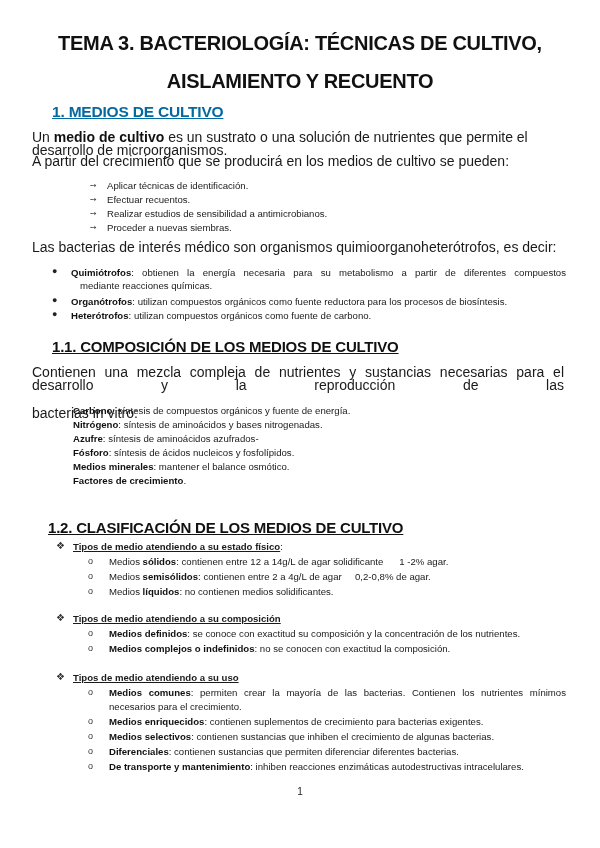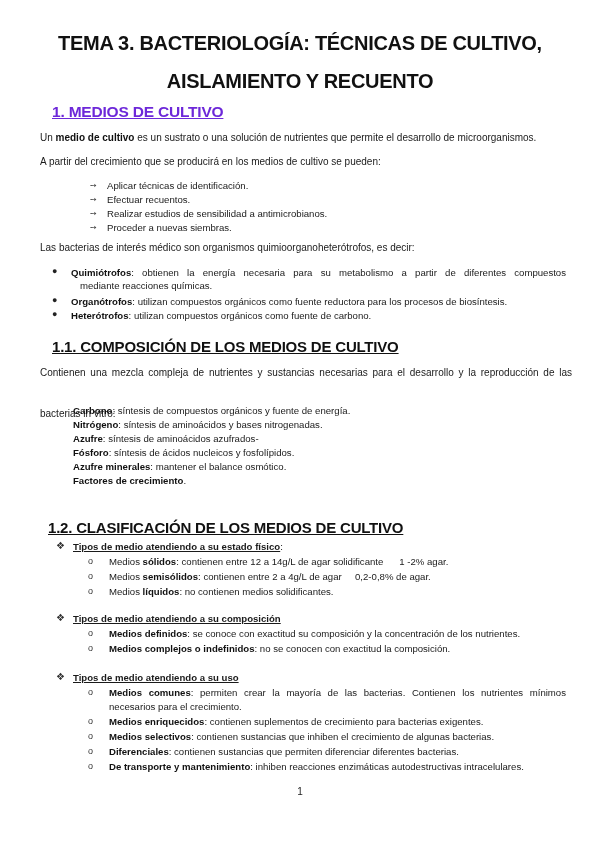"1. MEDIOS DE CULTIVO" .h1 { color: #6d28d9 -> #0369a1 }
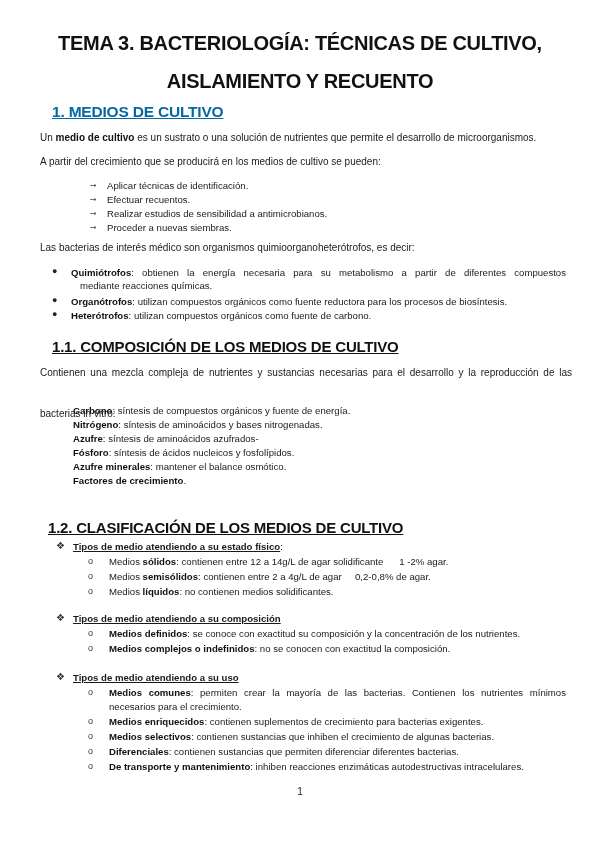"Un medio de cultivo es" .p { font-size: 10px -> 14px; left: 40px -> 32px }
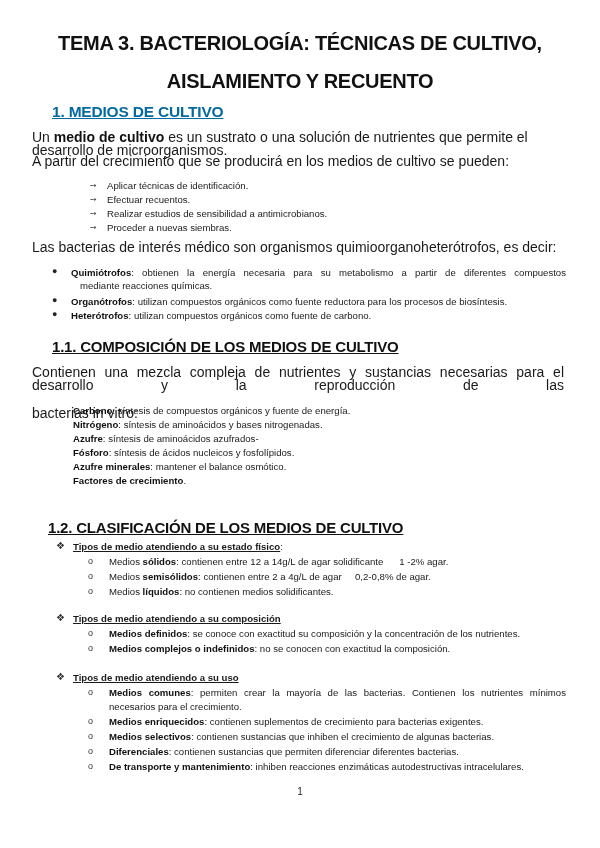"Azufre minerales" b.b { text: Azufre -> Medios }
